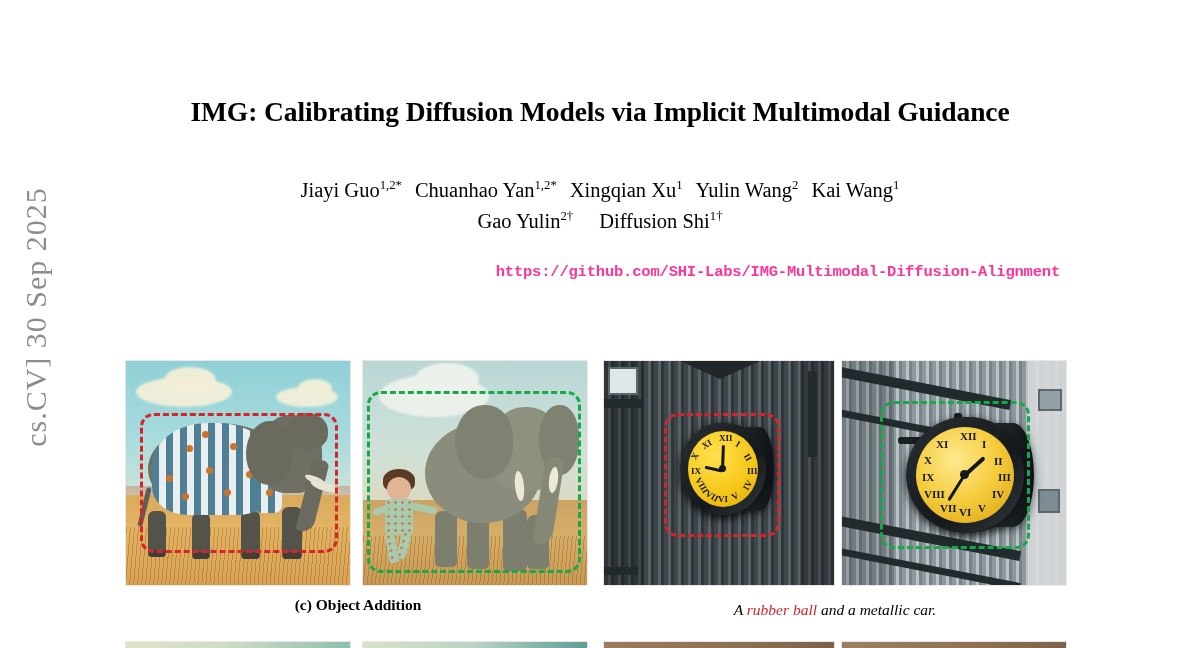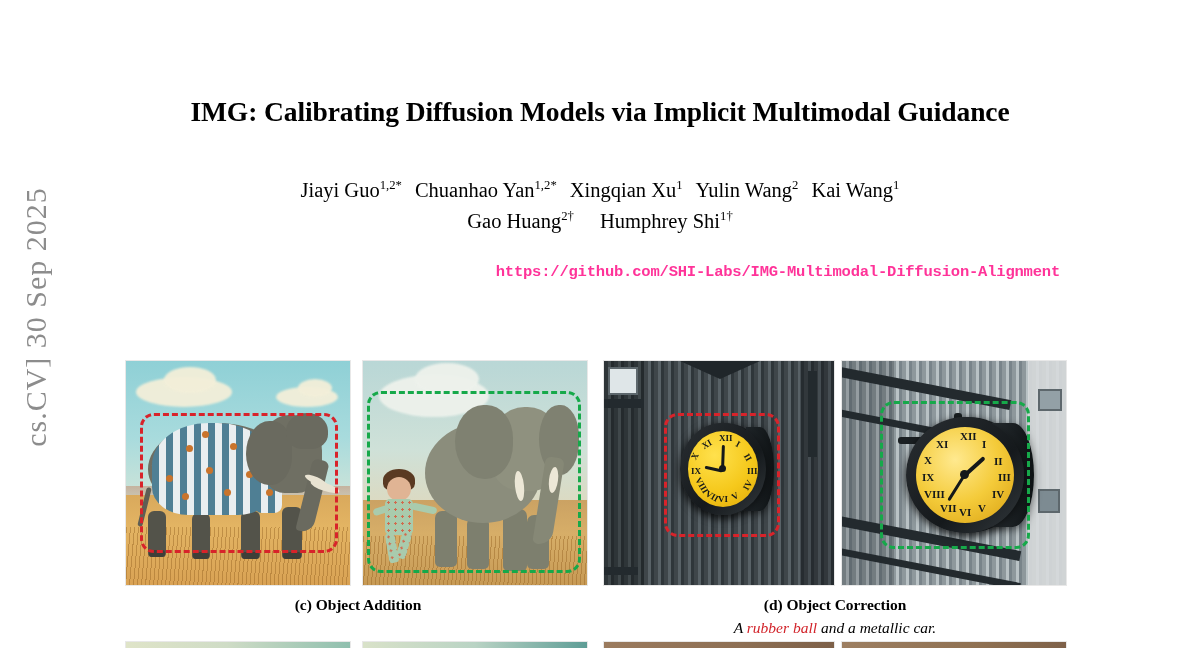"Gao Huang" span { text: Huang -> Yulin }
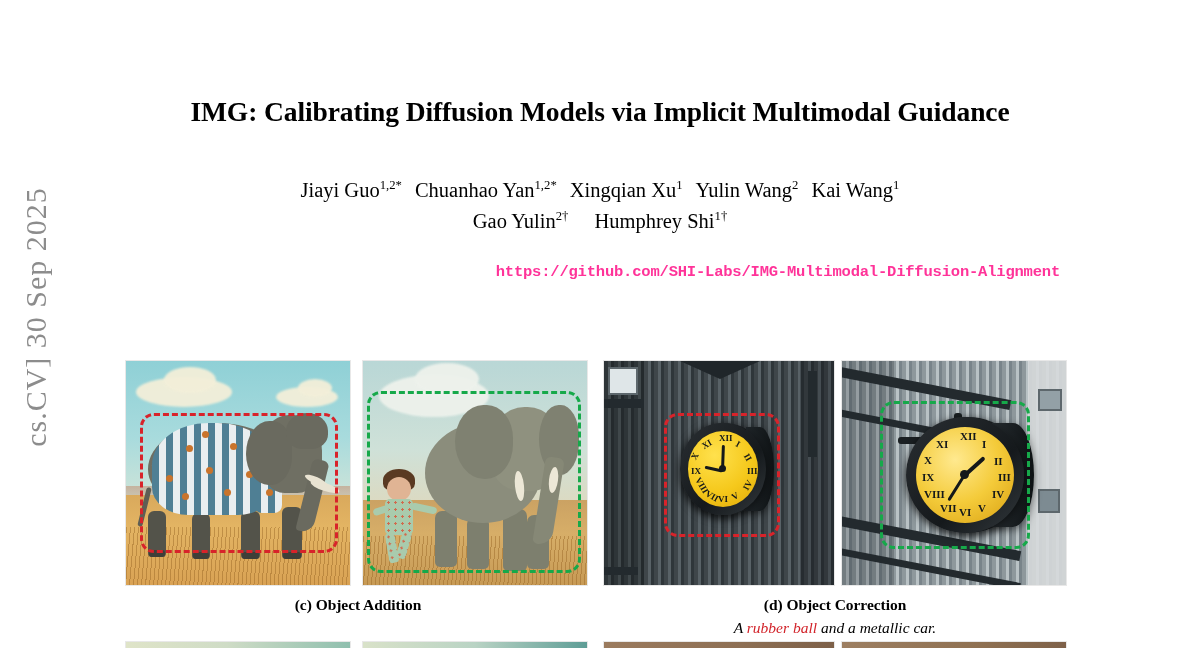"Humphrey Shi" span { text: Humphrey -> Diffusion }
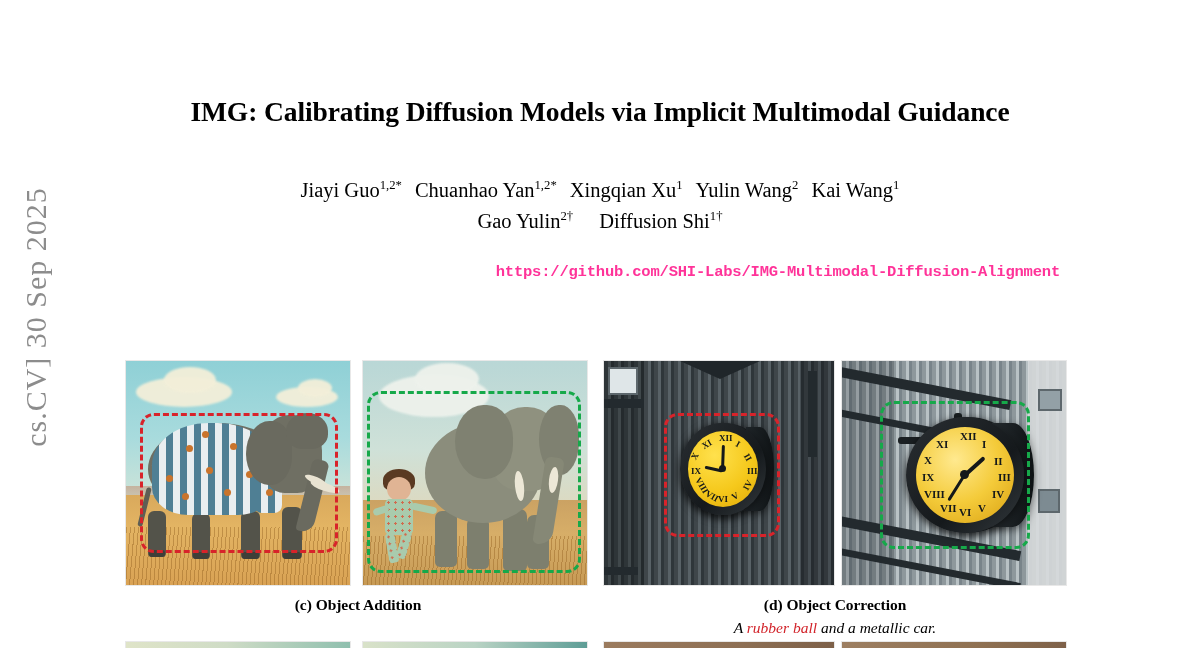"(d) Object Correction" div.panel-title { html: <div>(d) Object Correction</div> -> none }
